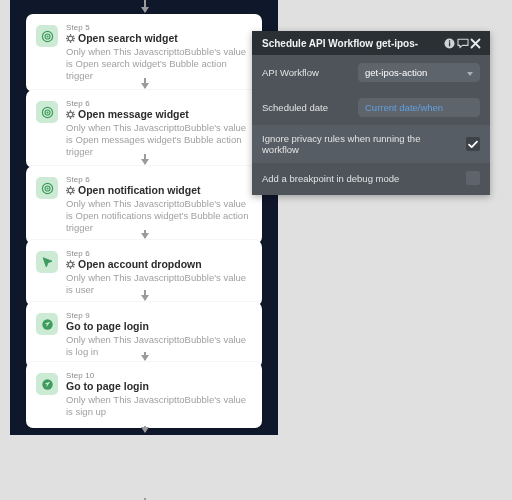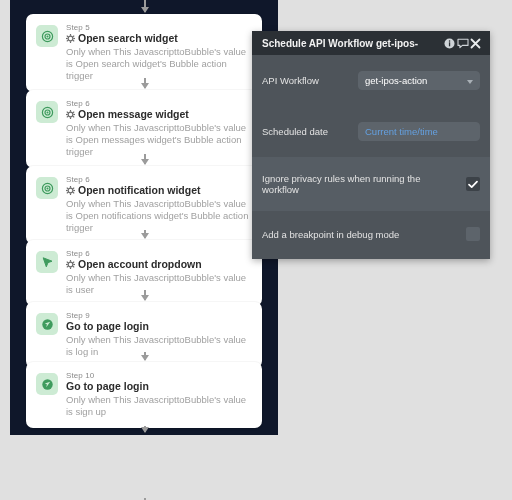"API Workflow" .prop-row { padding: 16px 10px -> 8px 10px }
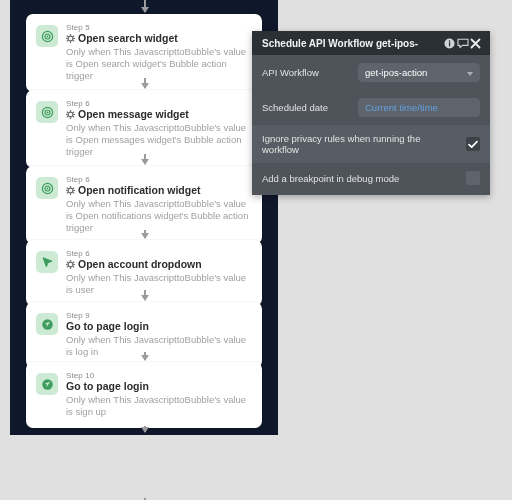"Current time/time" div.prop-field { text: time/time -> date/when }
